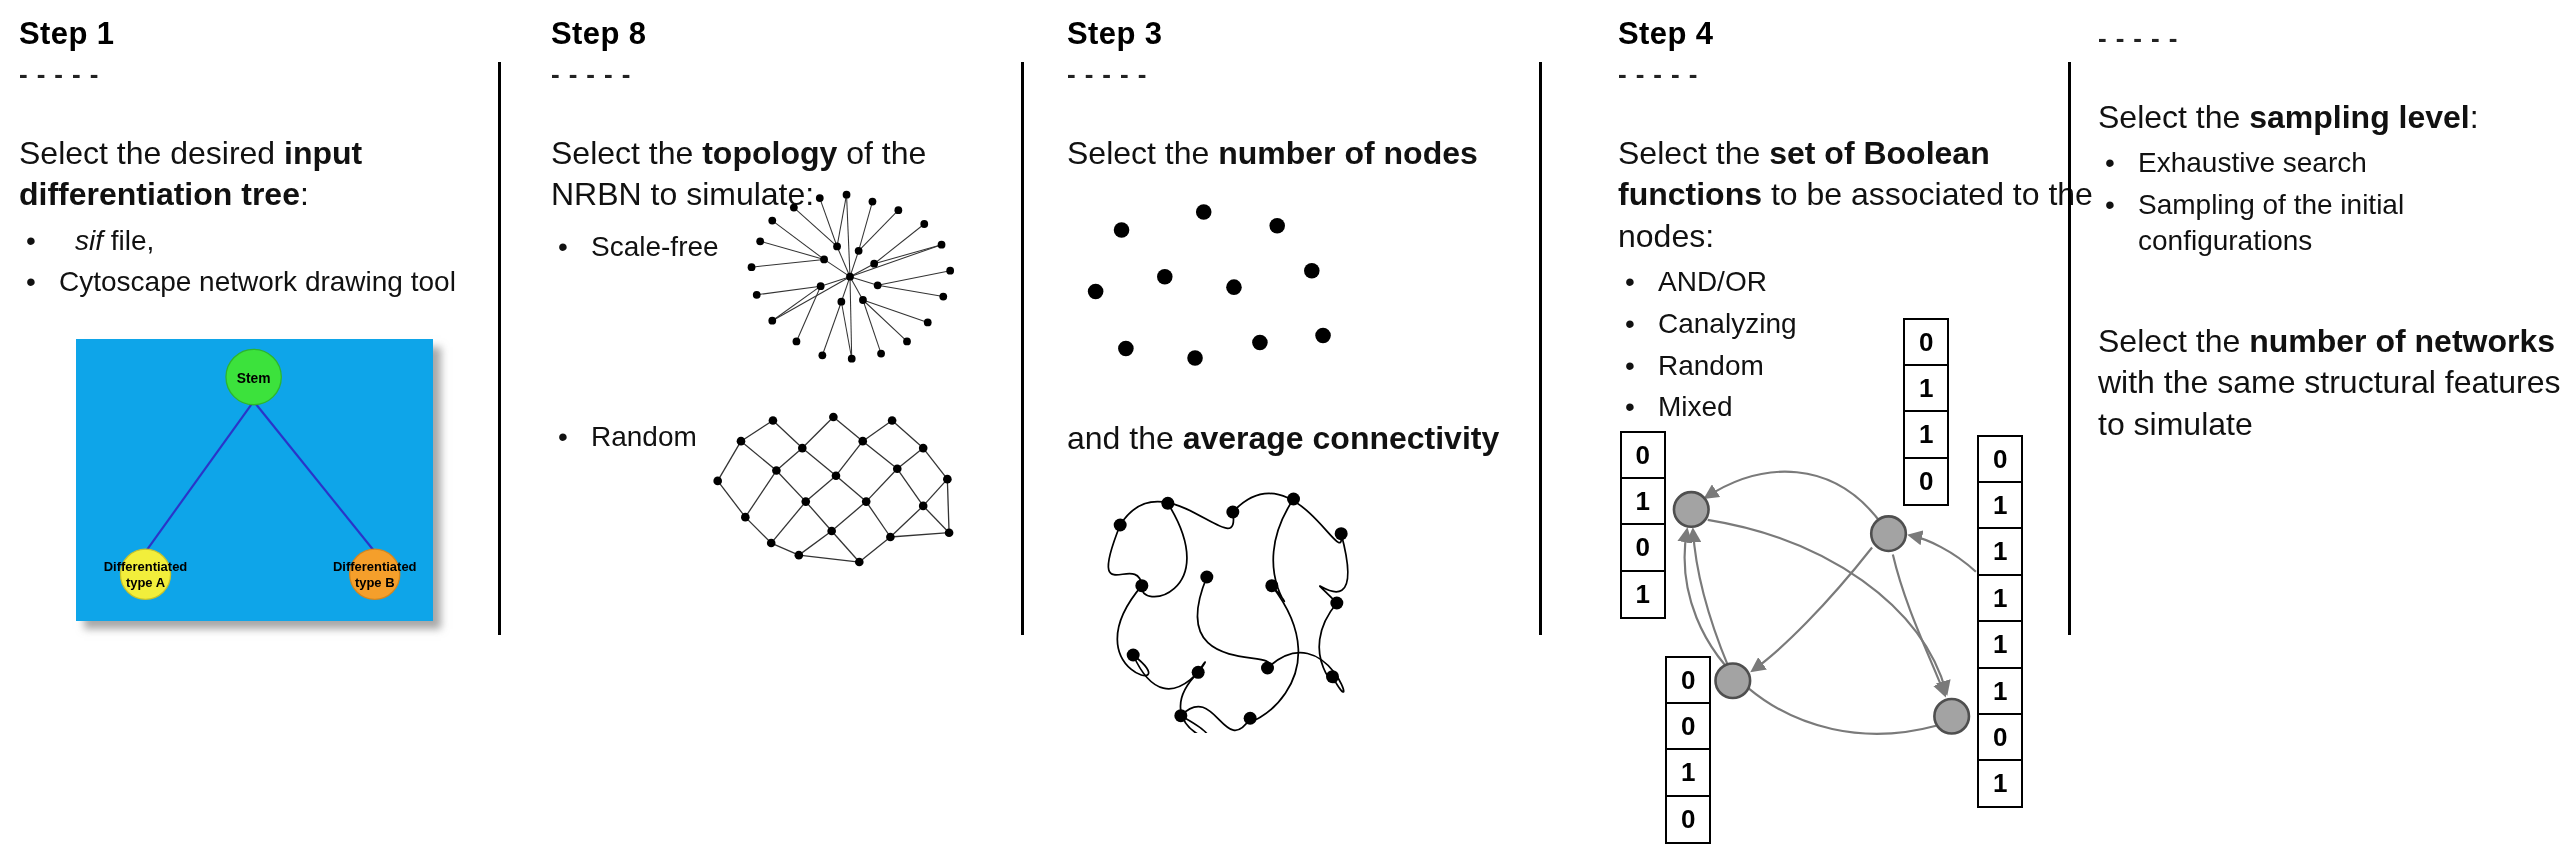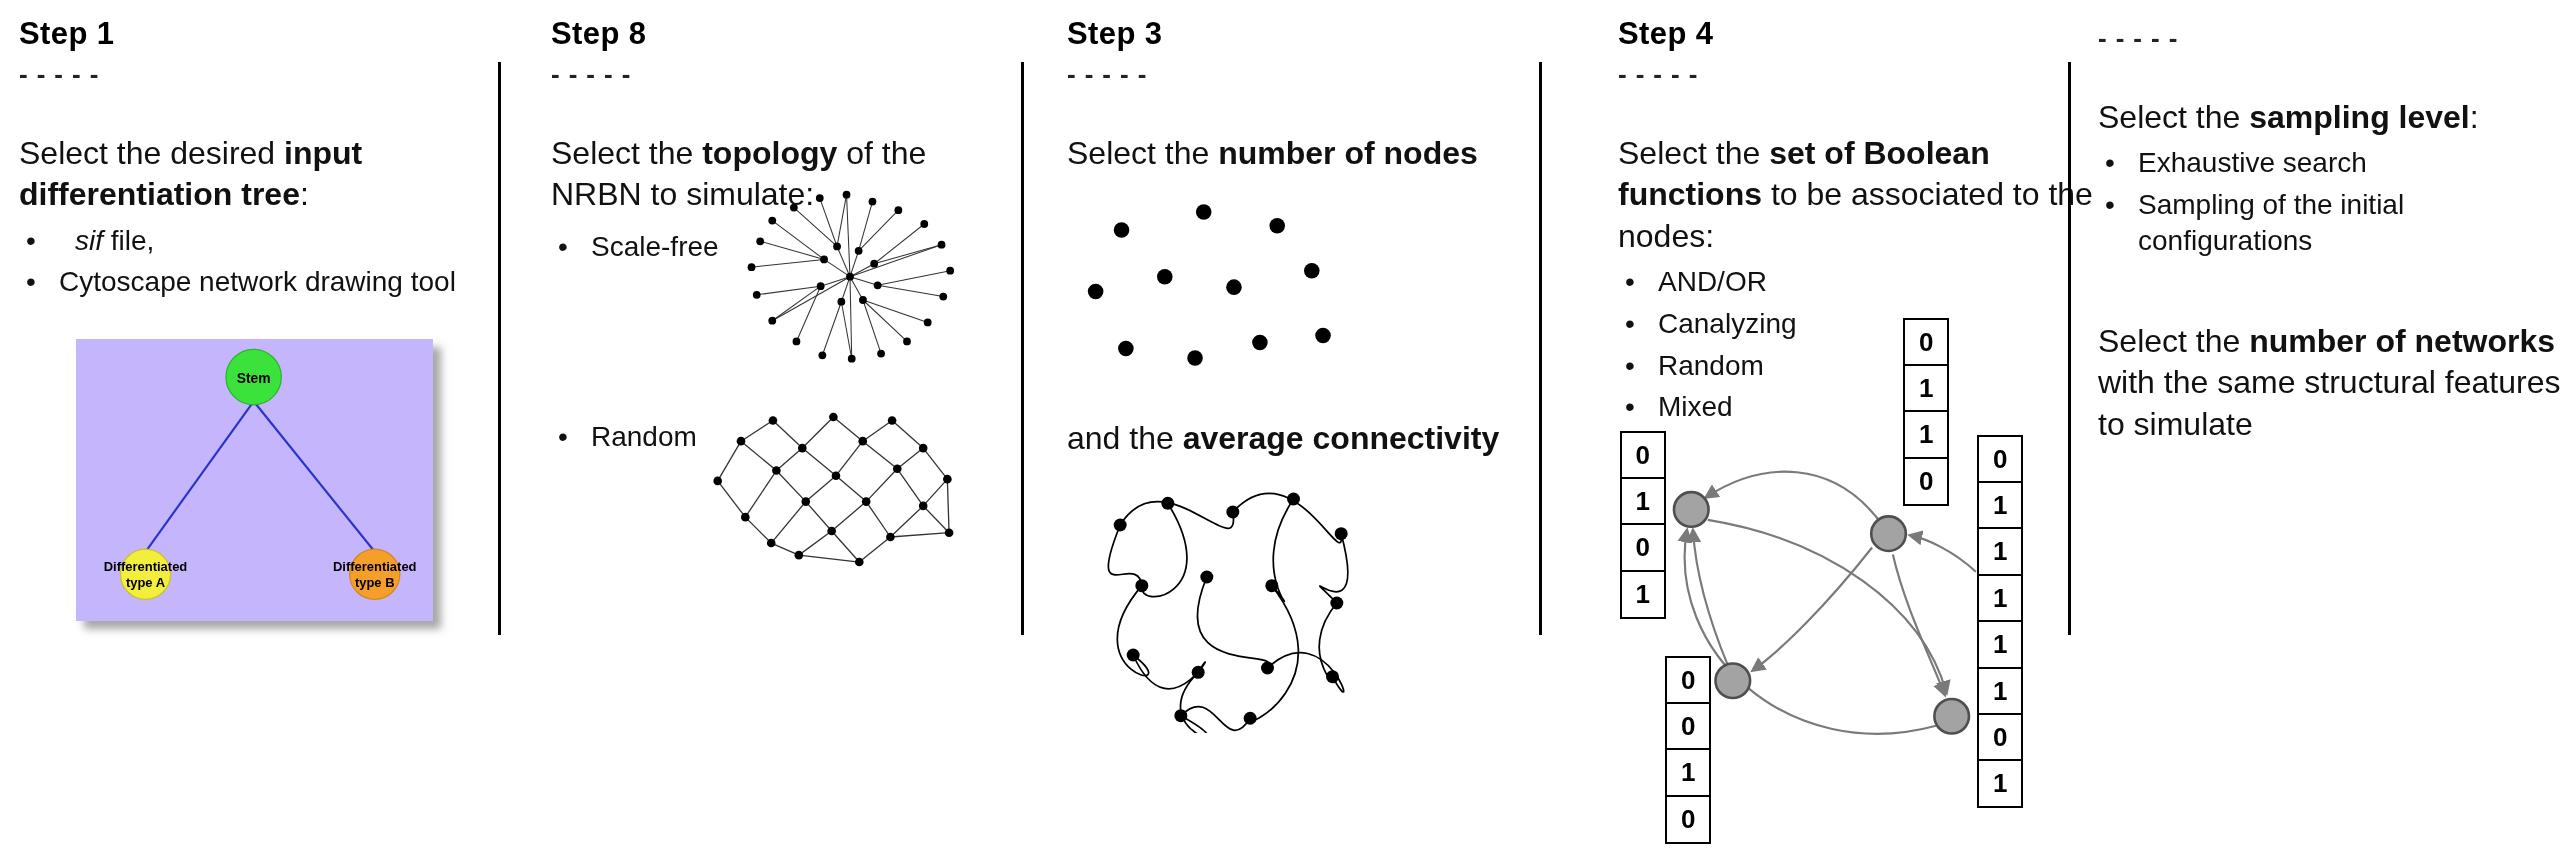"Stem" .tree-box { background: #c4b5fd -> #0ea5e9 }
